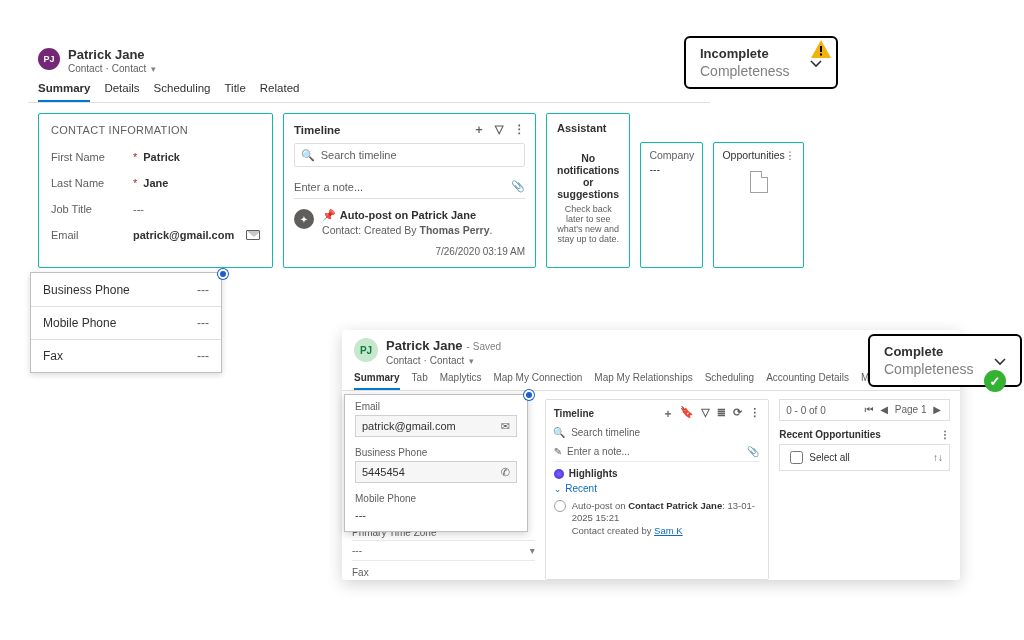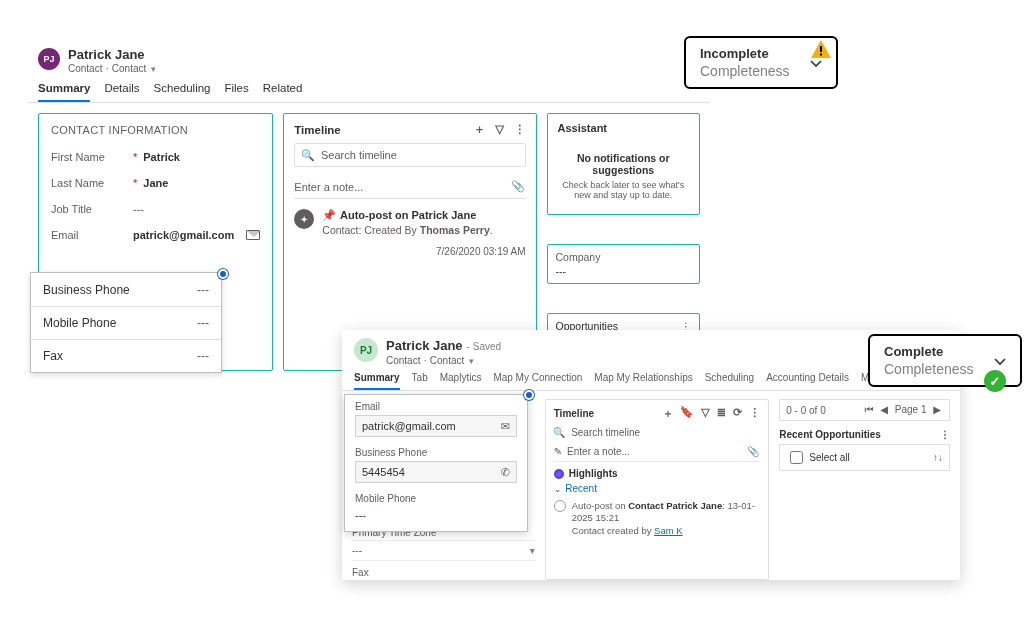"Files" div.tab { text: Files -> Title }
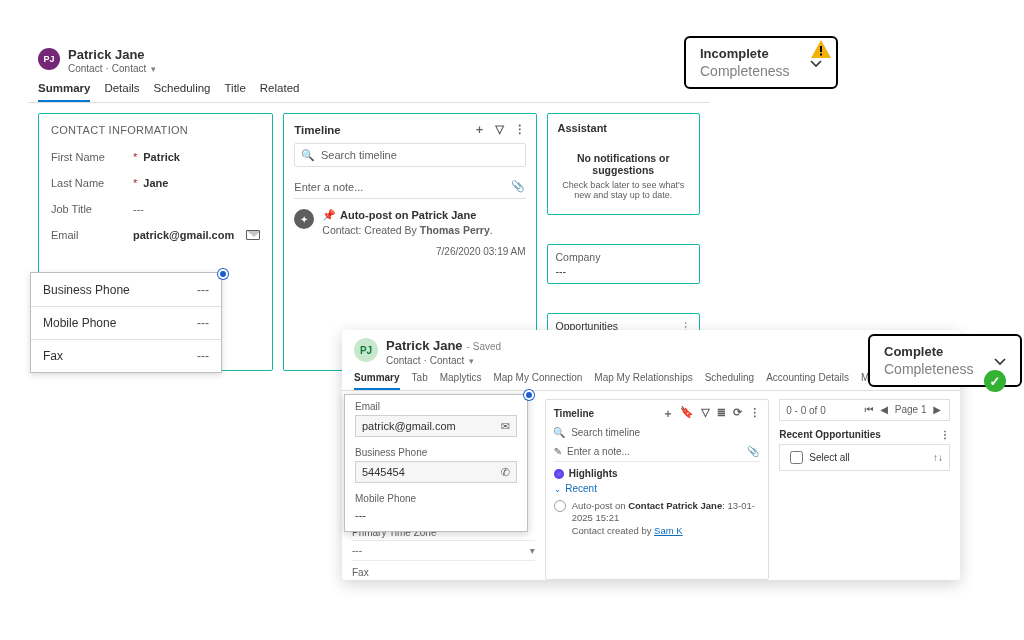"Assistant" .rightColA { flex-direction: column -> row; gap: none -> 10px }
